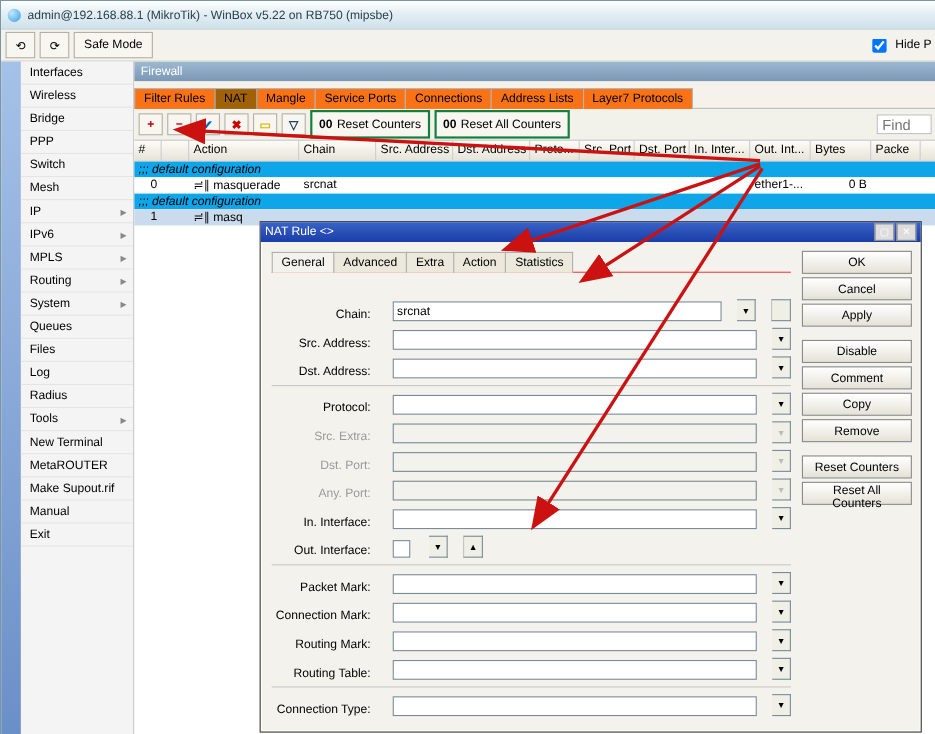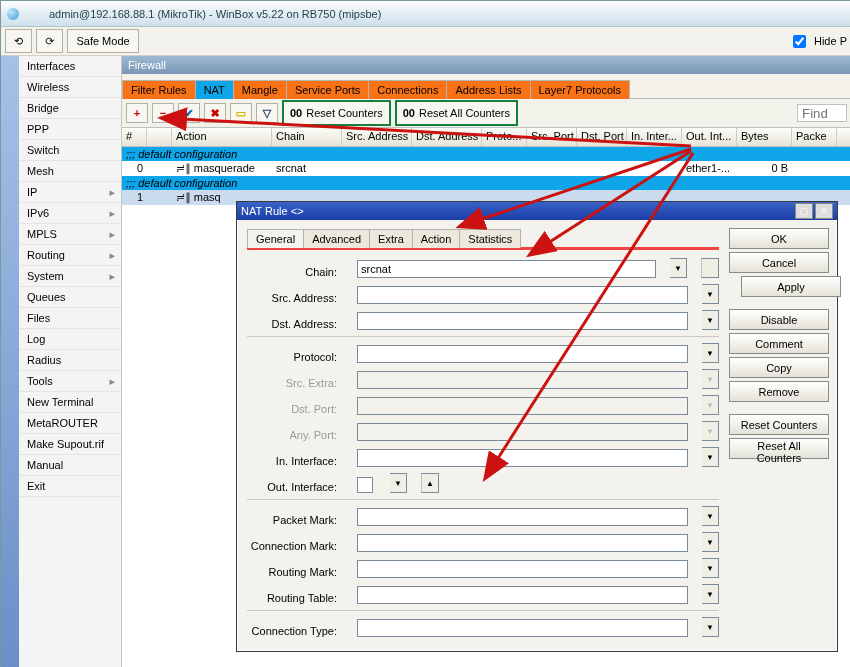"admin@192.168.88.1 (MikroTik) - WinBox" .titlebar .title { margin-left: 24px -> none }
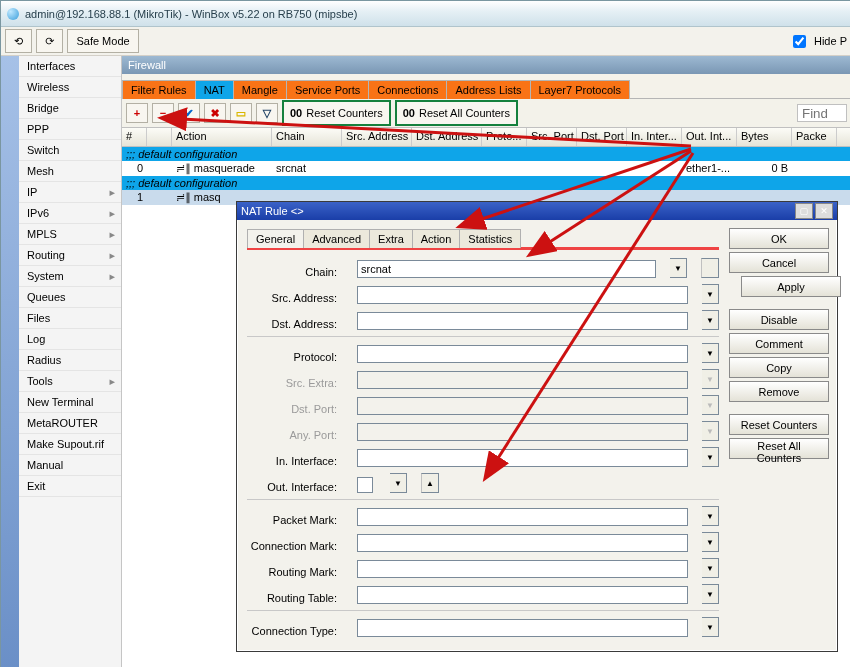"NAT" .tab.active { background: #0ea5e9 -> #a16207 }
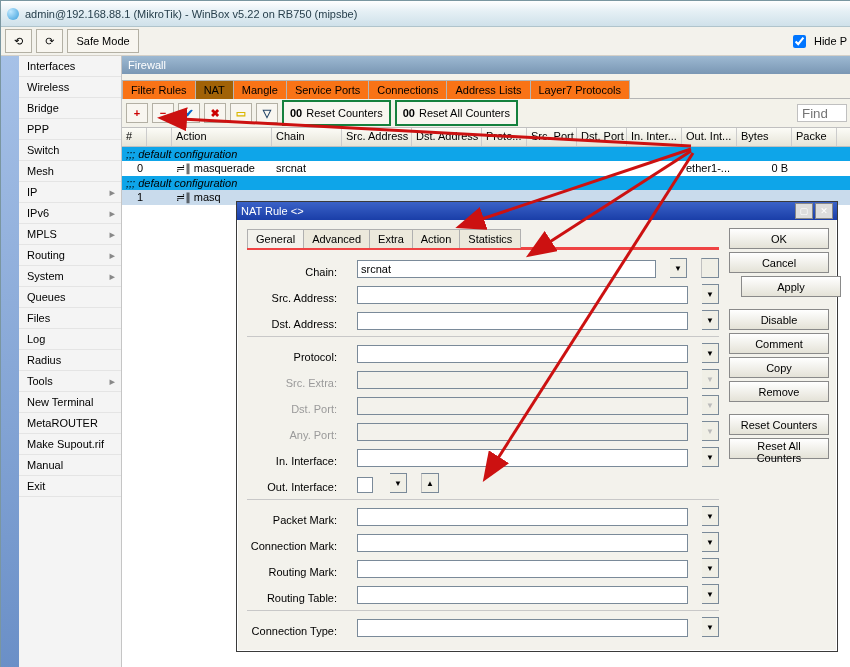"General" .dlg-tabs { border-bottom: 3px solid #ef4444 -> 1px solid #ef4444; margin-bottom: 8px -> 24px }
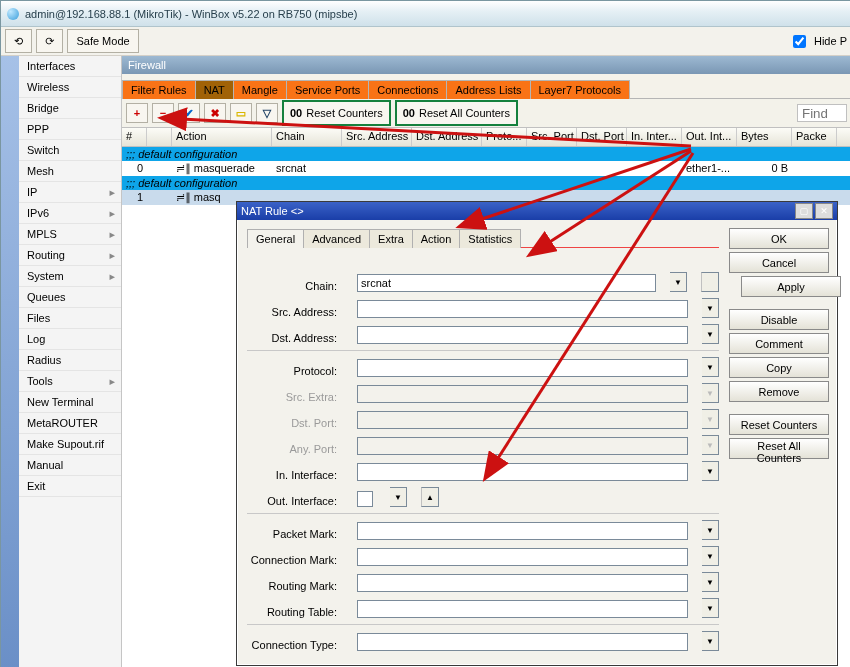"Apply" button { margin-left: 12px -> none }
